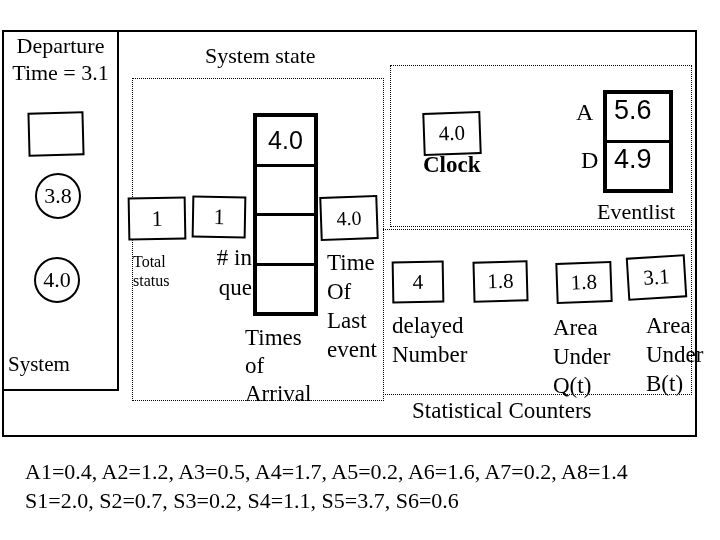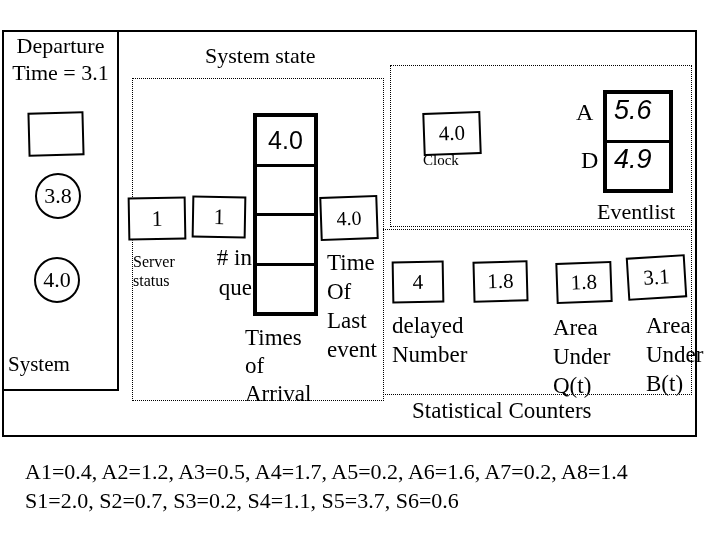"5.6" .event-cell { font-style: italic -> none }
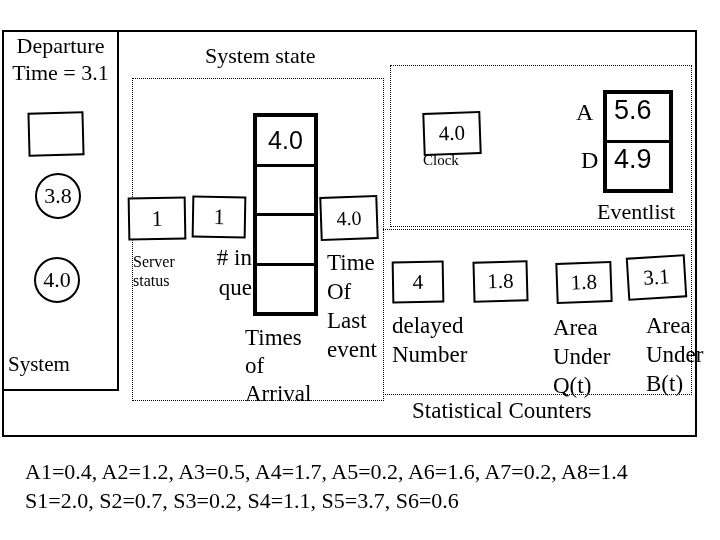"Clock" div.abs { font-size: 15px -> 23px; font-weight: none -> bold }
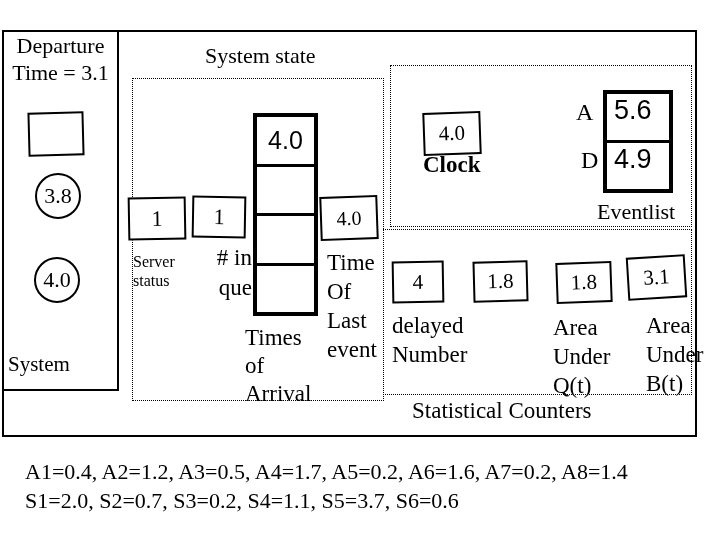"Server" span.block-line { text: Server -> Total }
